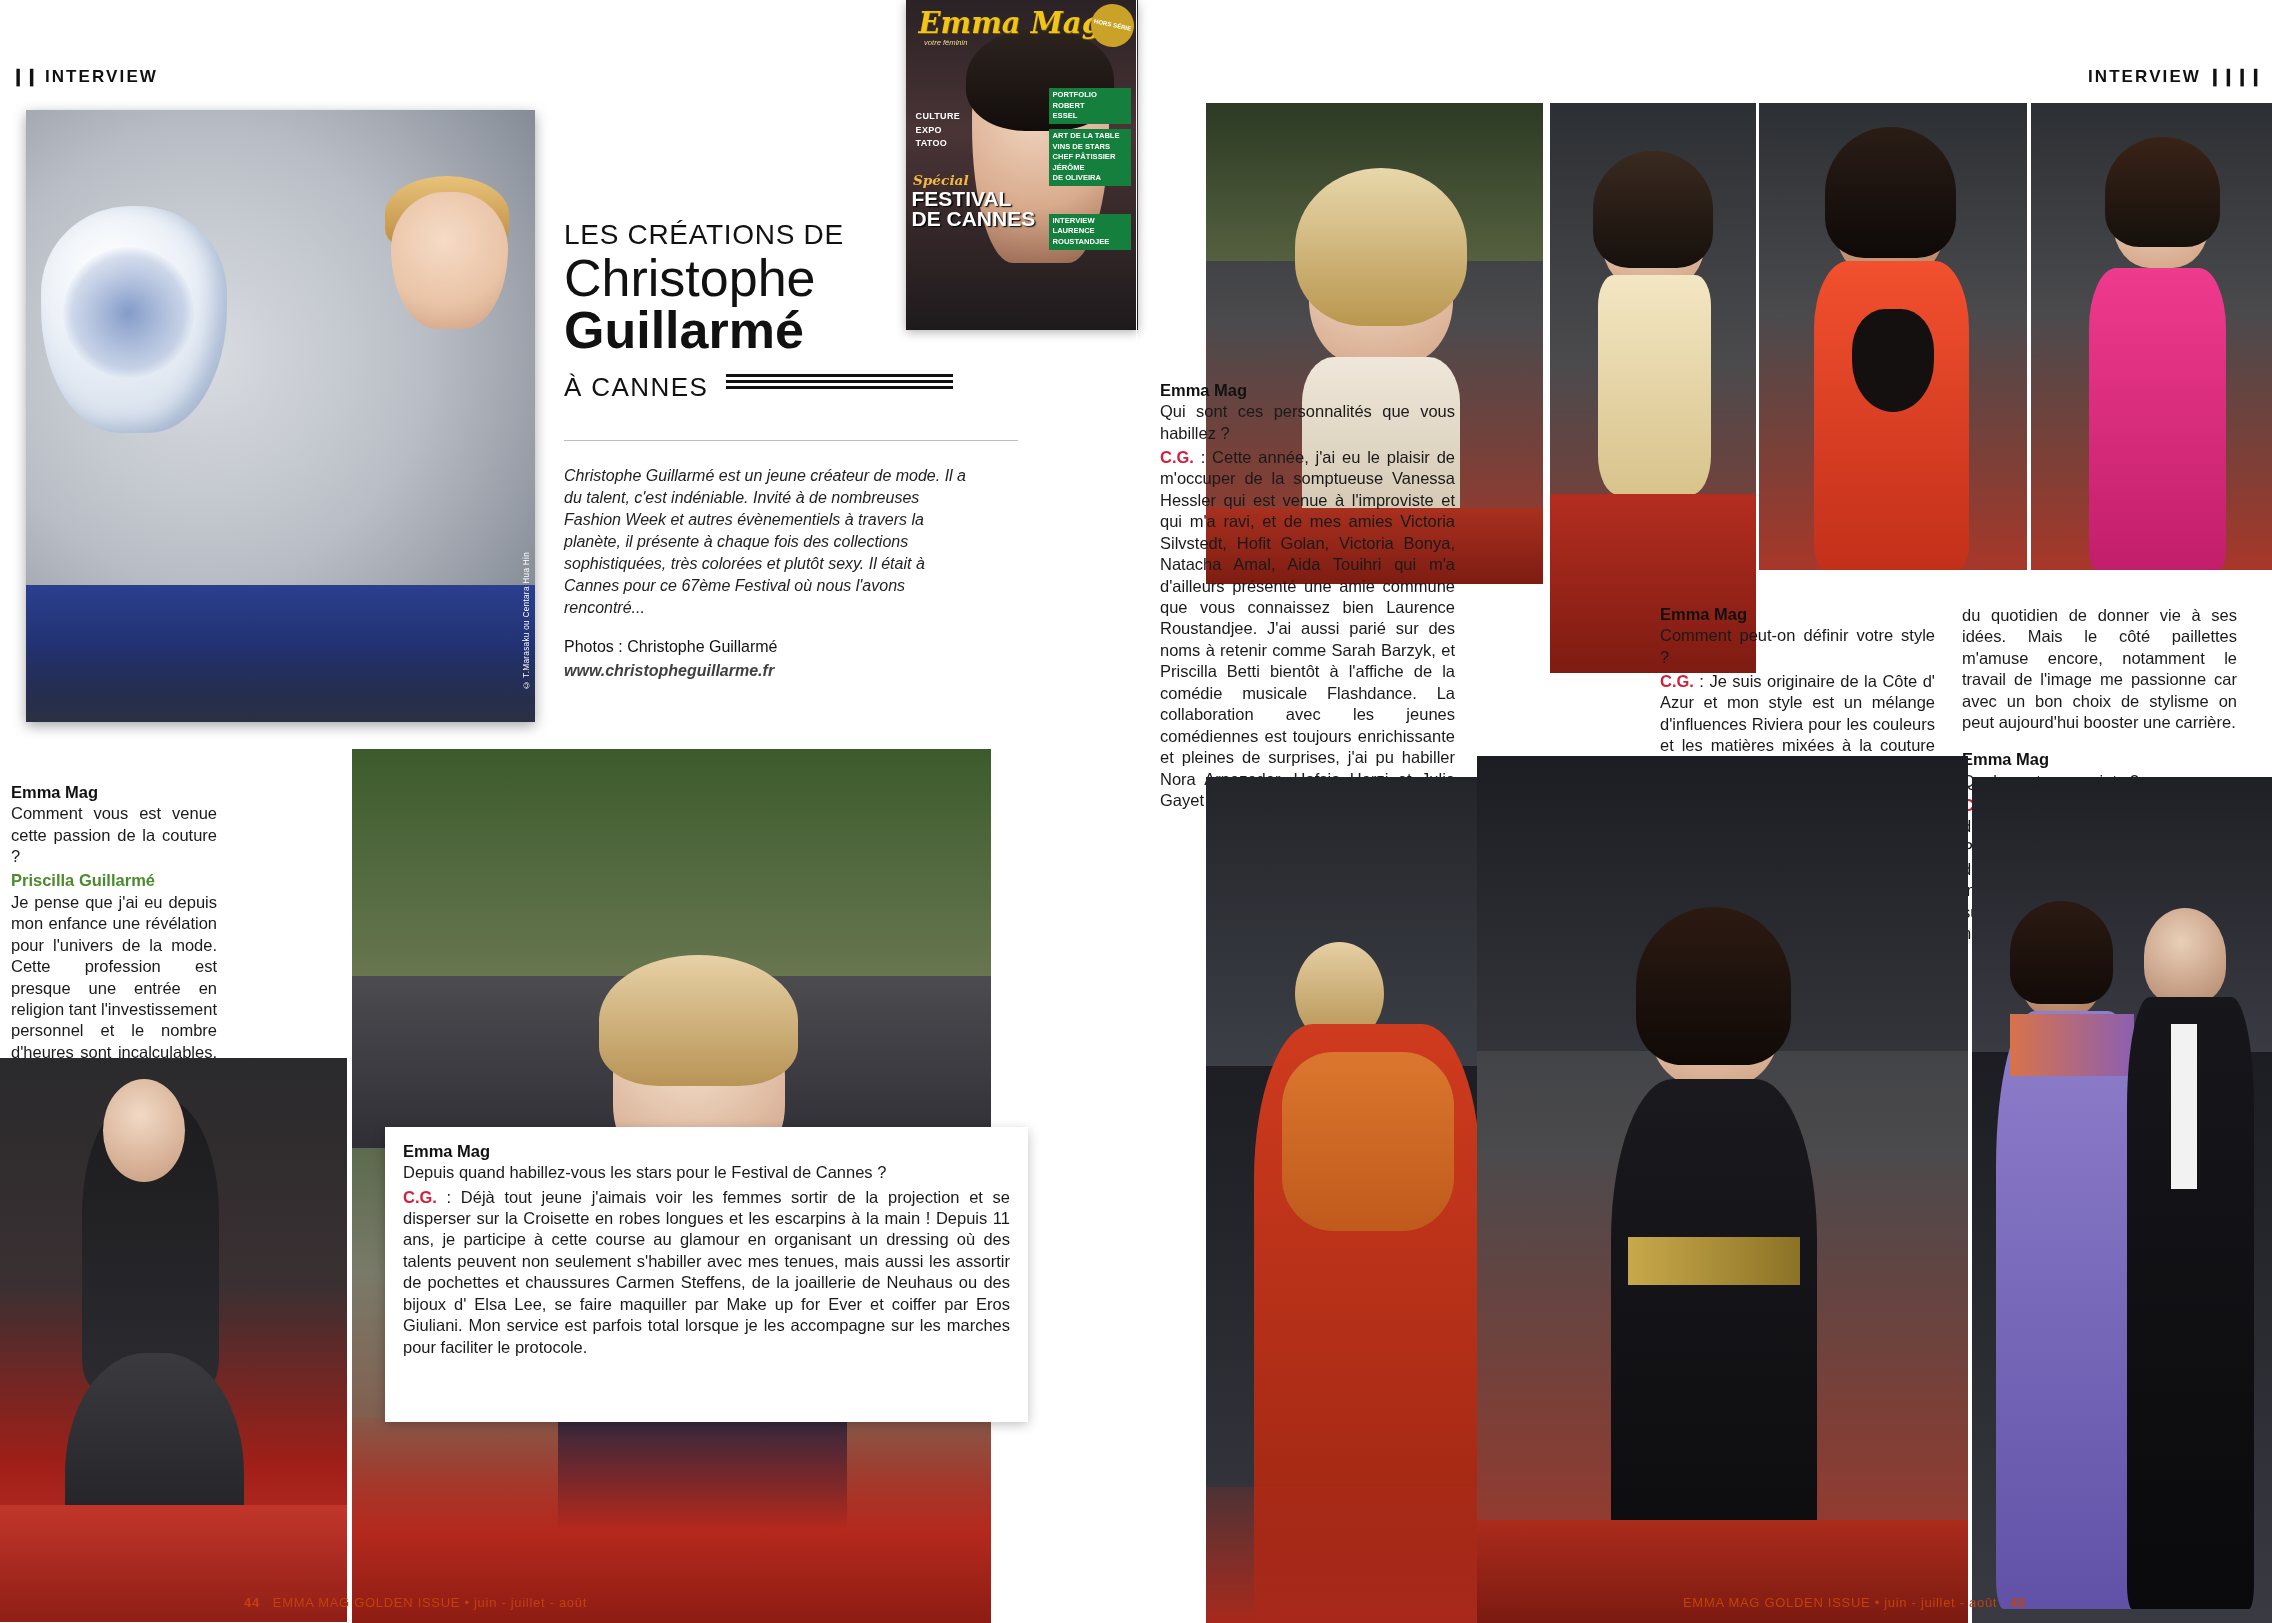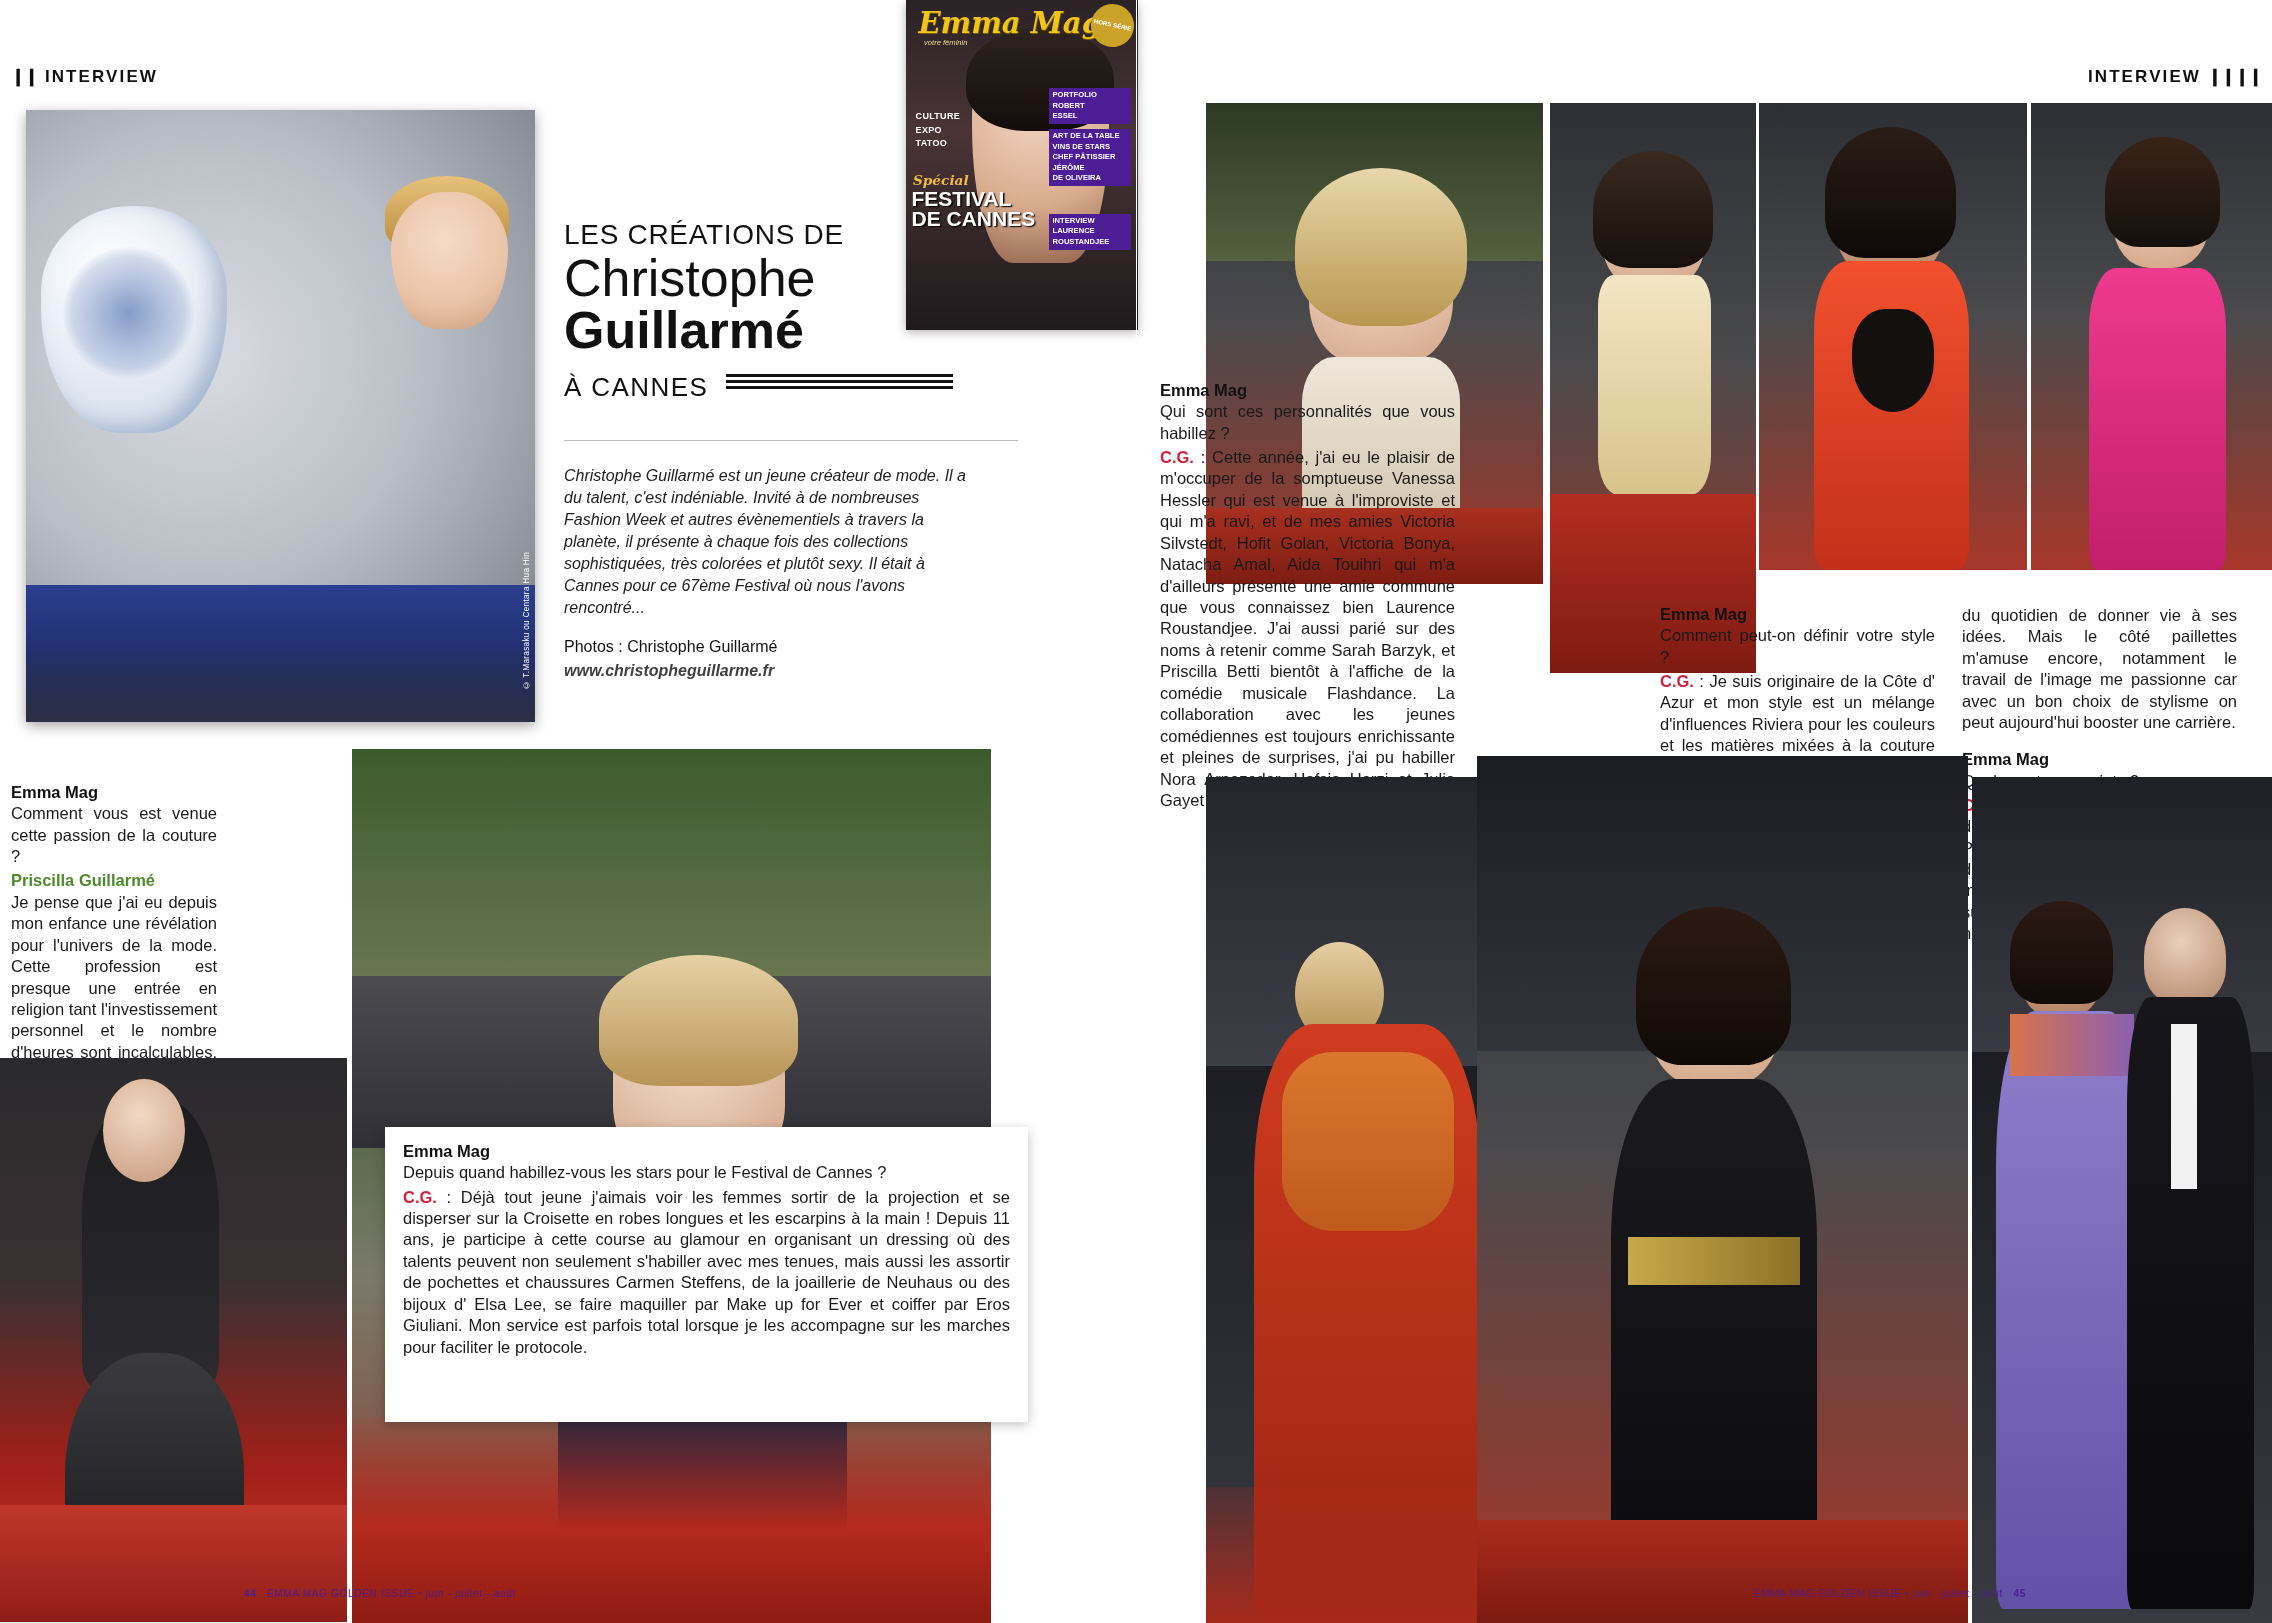"PORTFOLIO" .cover .rband { background: #4c1d95 -> #15803d }
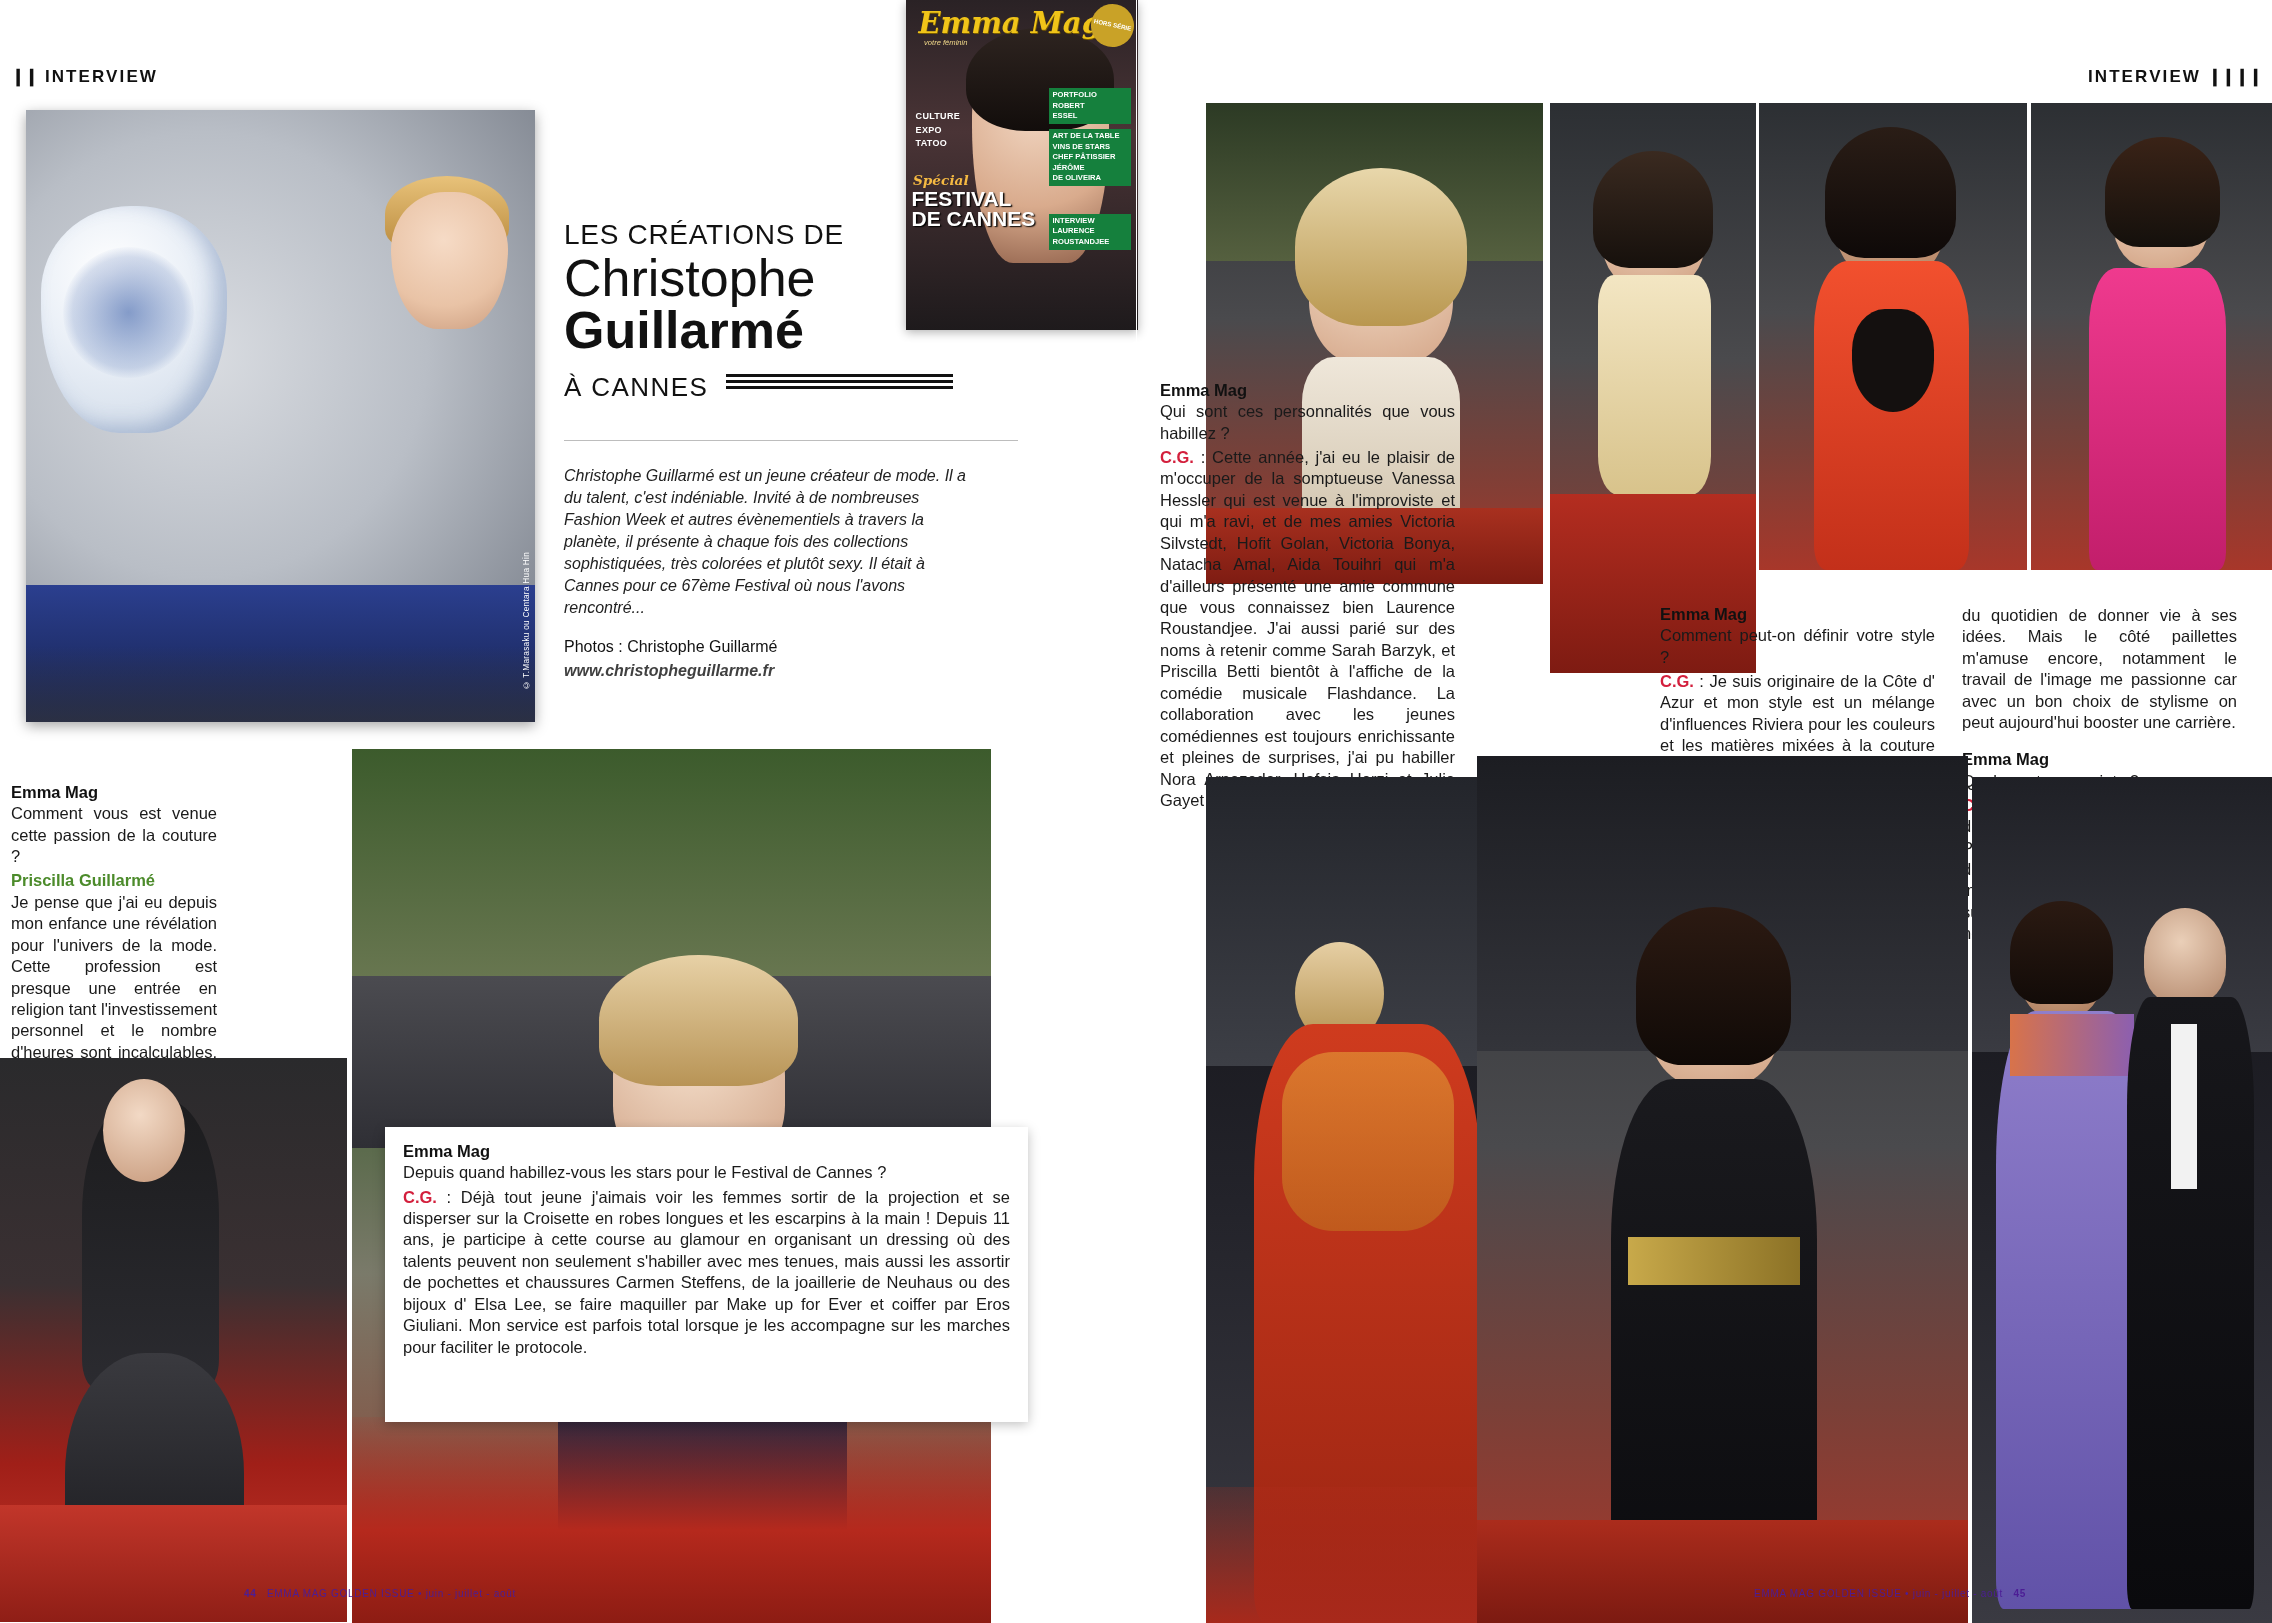"44 EMMA MAG GOLDEN ISSUE" .footer { bottom: 24px -> 13px; color: #4c1d95 -> #c2410c; font-size: 10px -> 13px }
